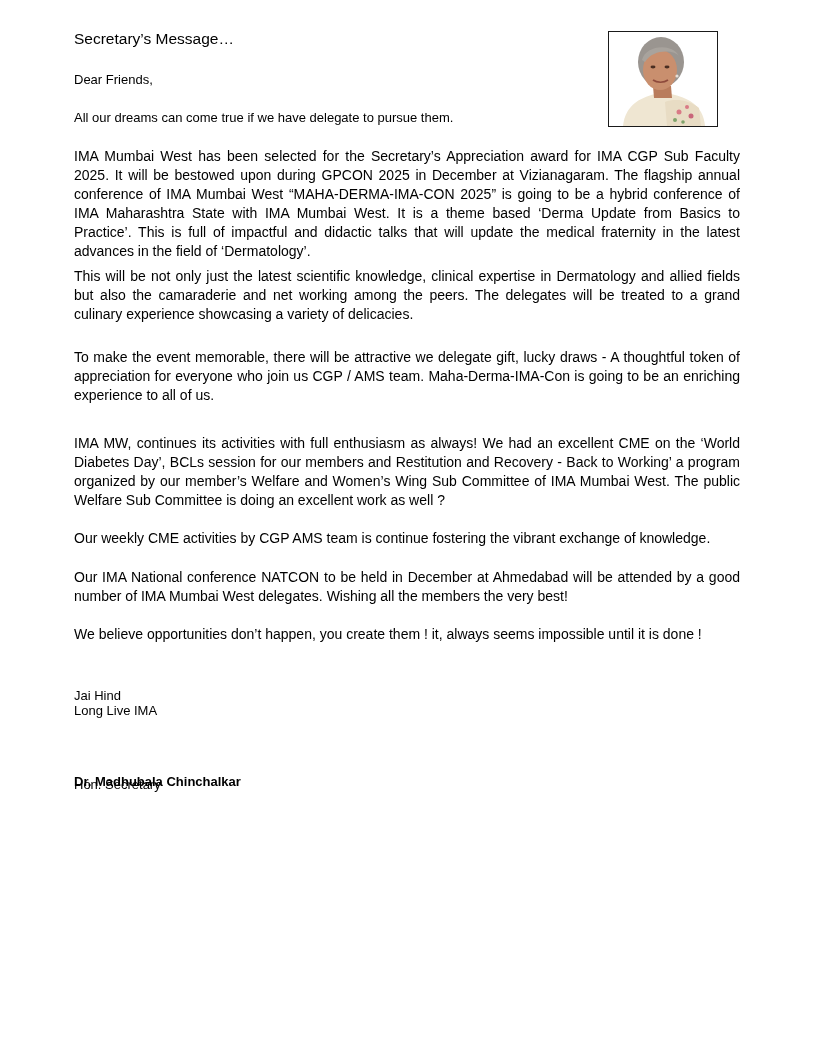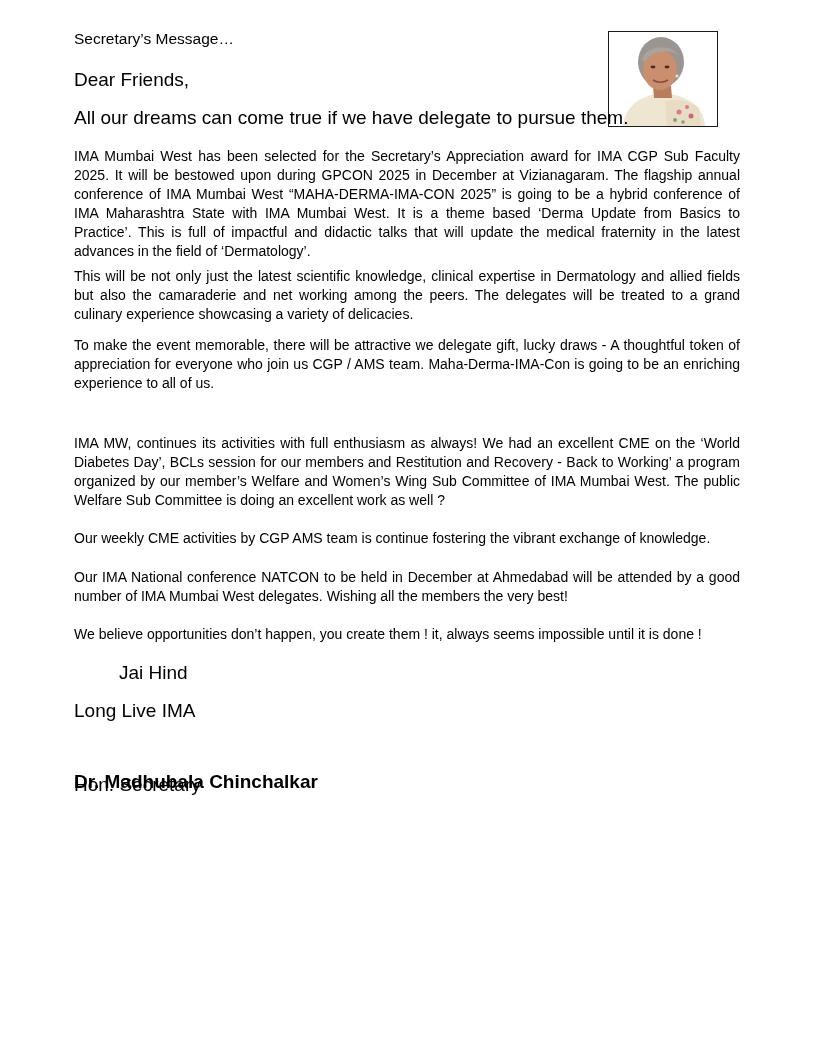"Dear Friends," .line { font-size: 19px -> 13px }
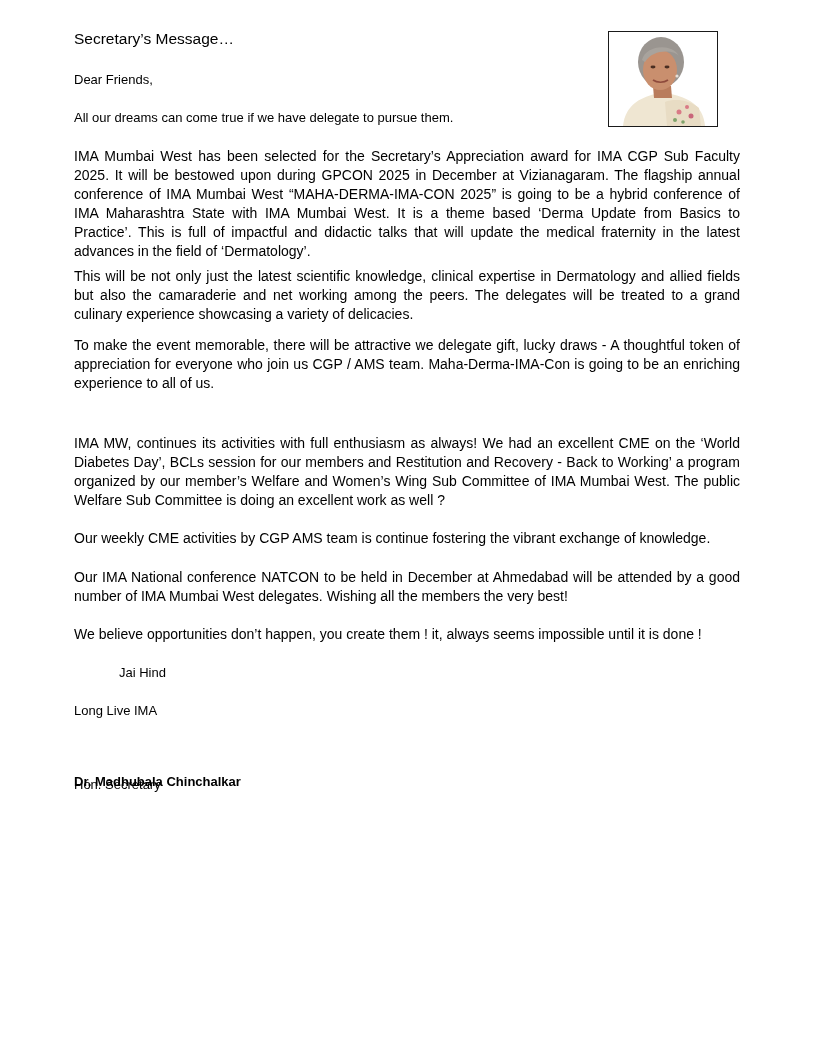"To make the event memorable," div.para { top: 336px -> 348px }
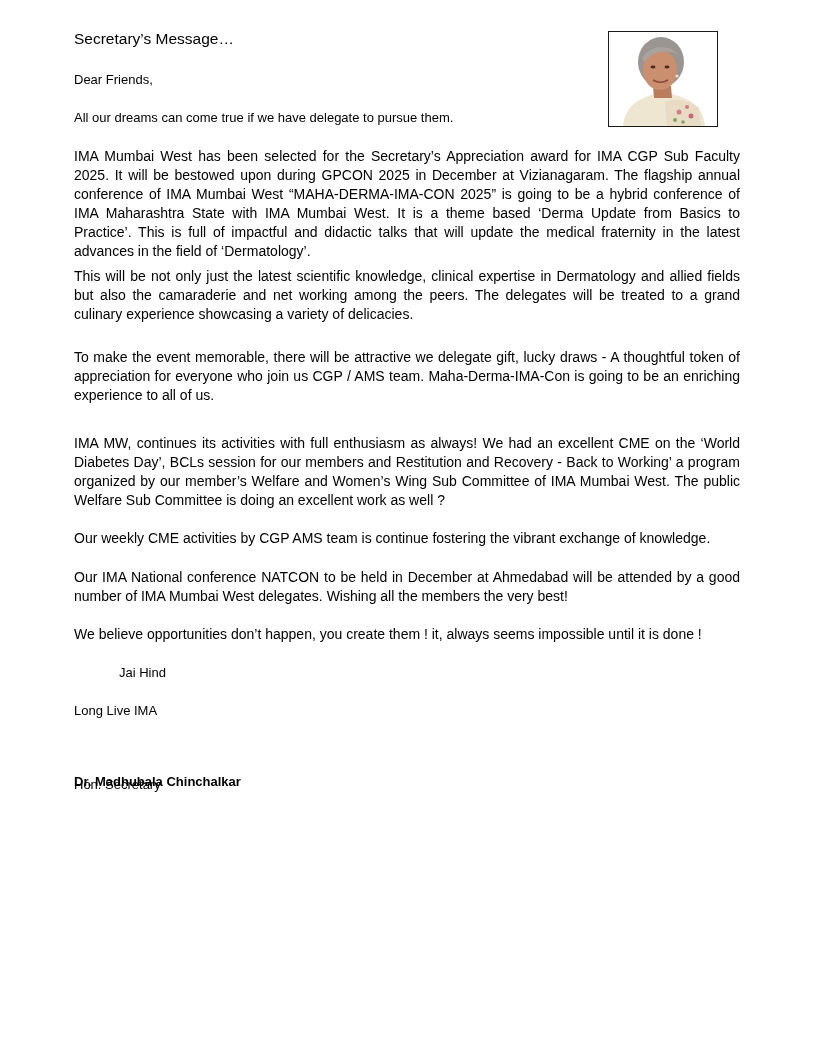"Jai Hind" div.line { margin-left: 45px -> none; top: 663px -> 686px }
